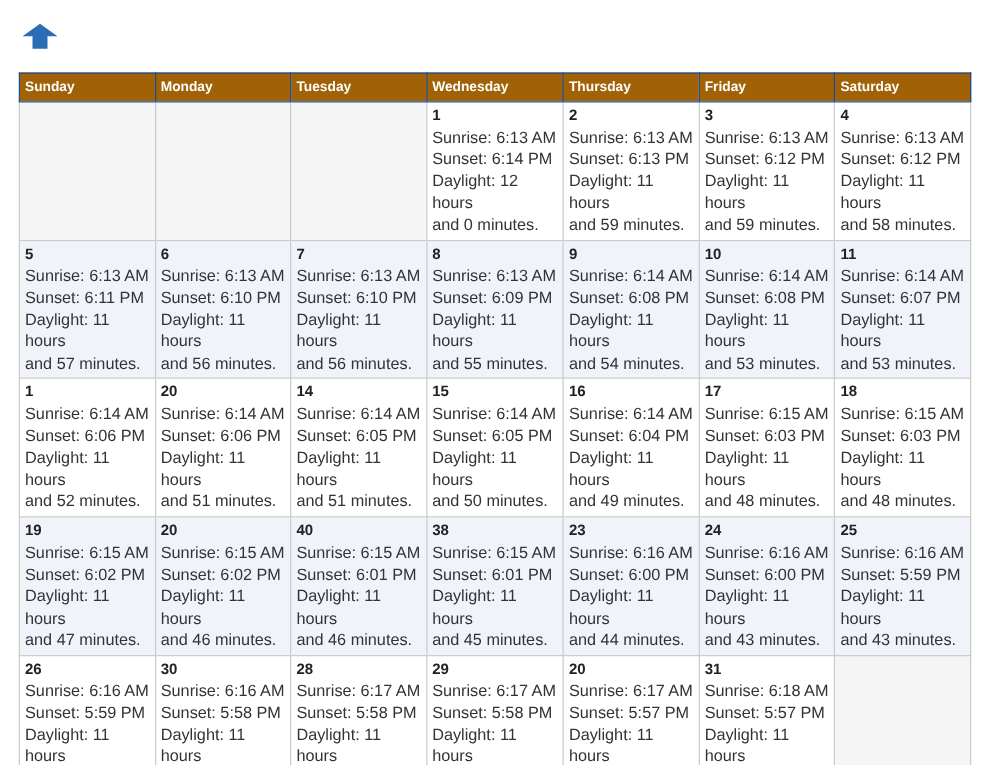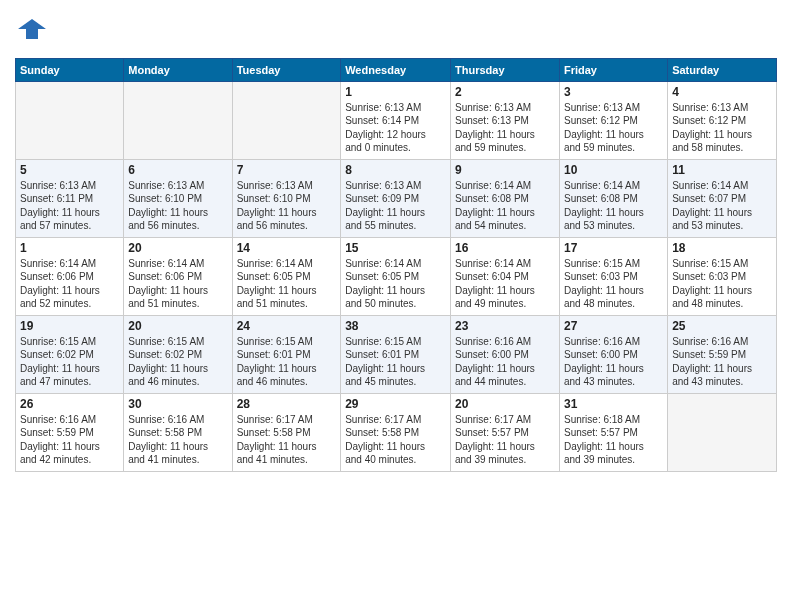"Sunday" .calendar th { background: #0369a1 -> #a16207 }
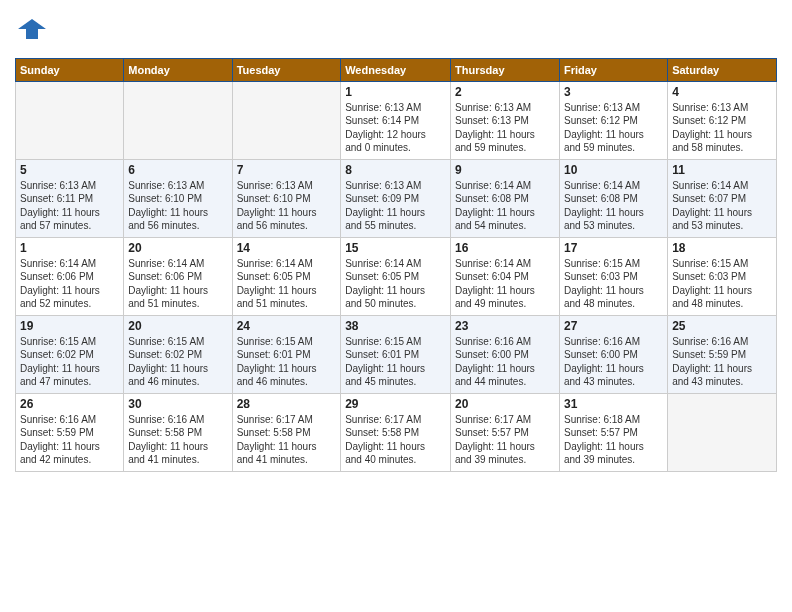"Sunrise: 6:13 AM" .day-info { font-size: 10px -> 13px }
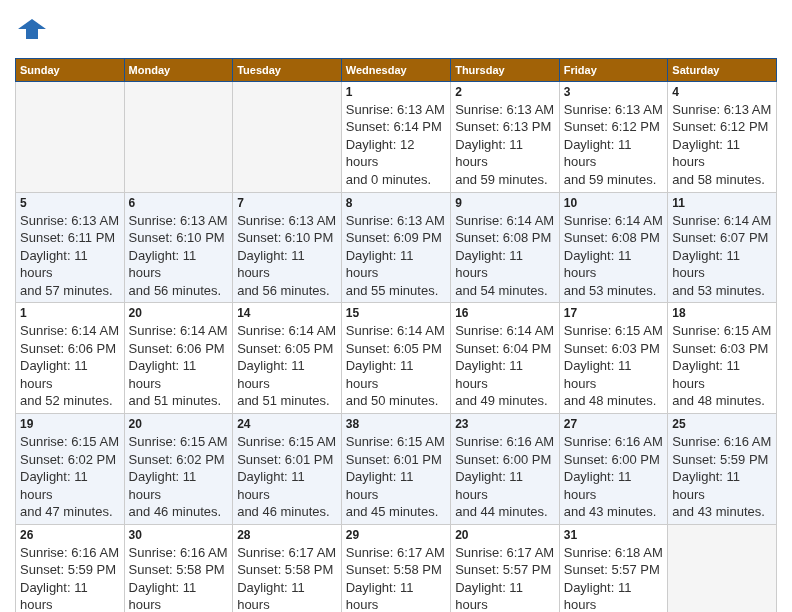"24" div.day-num { text: 24 -> 40 }
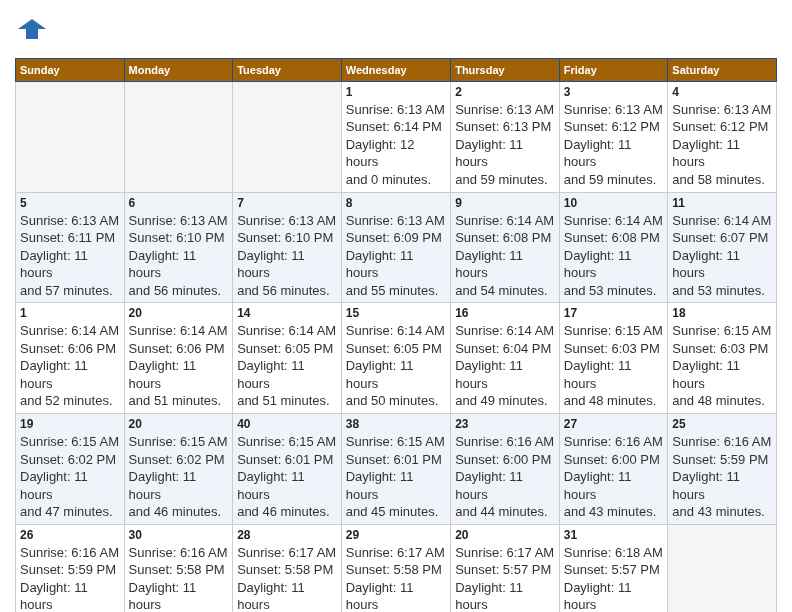"27" div.day-num { text: 27 -> 24 }
